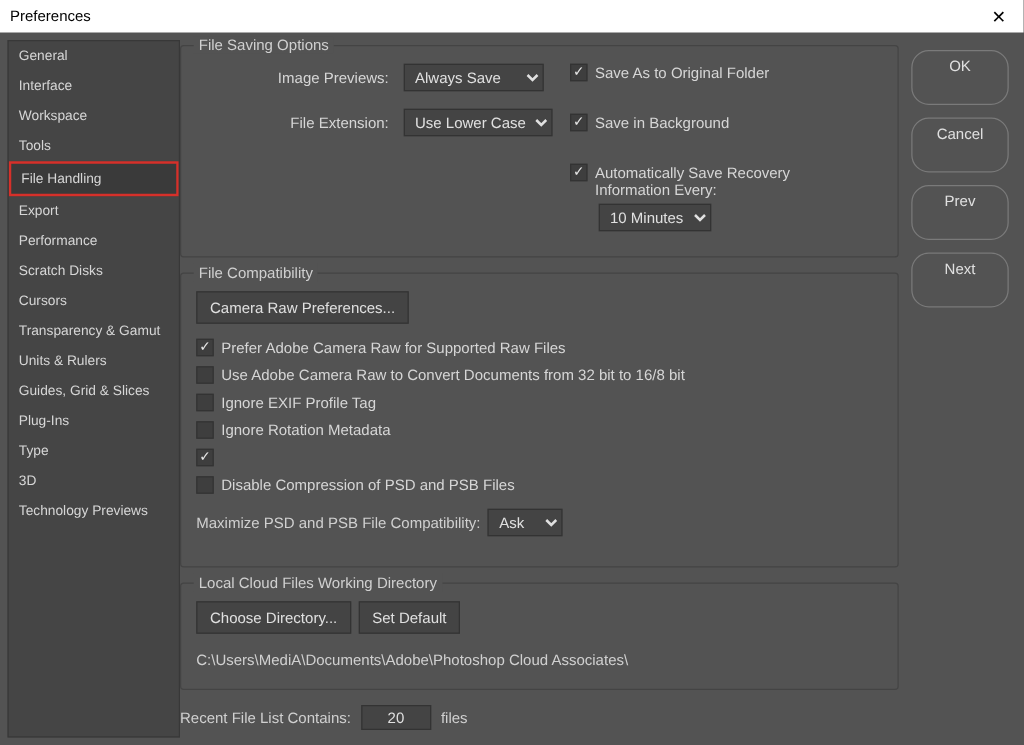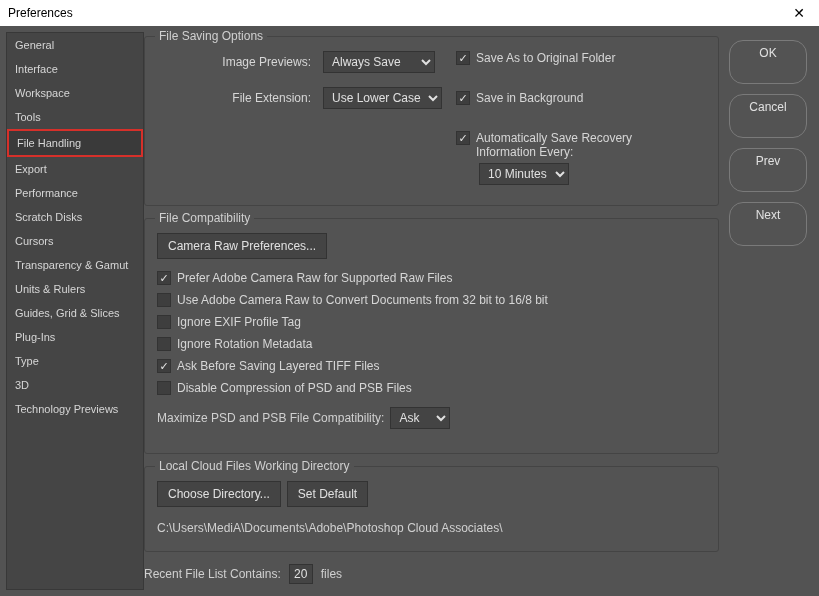"Ask Before Saving Layered TIFF" span.cb-label { html: <span>Ask Before Saving Layered TIFF Files</span> -> none }
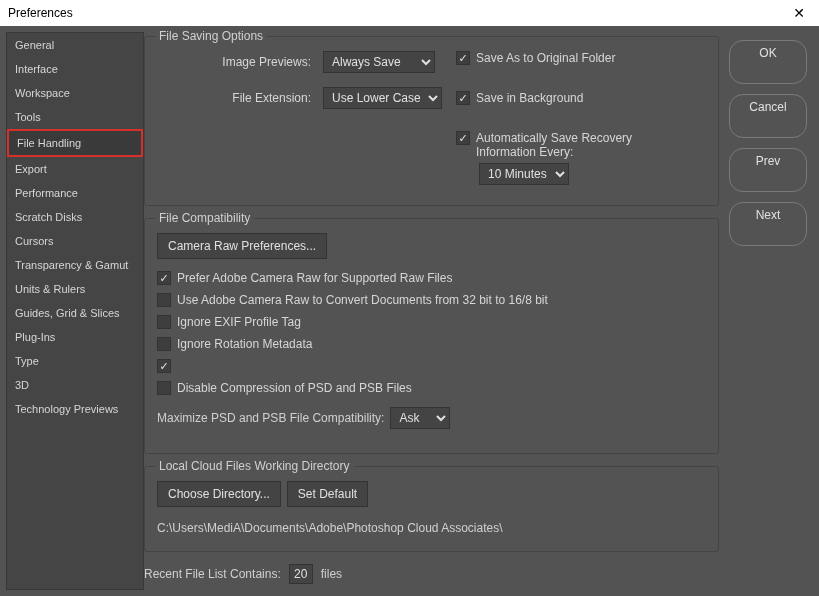"20" .txt-input { width: 24px -> 56px }
